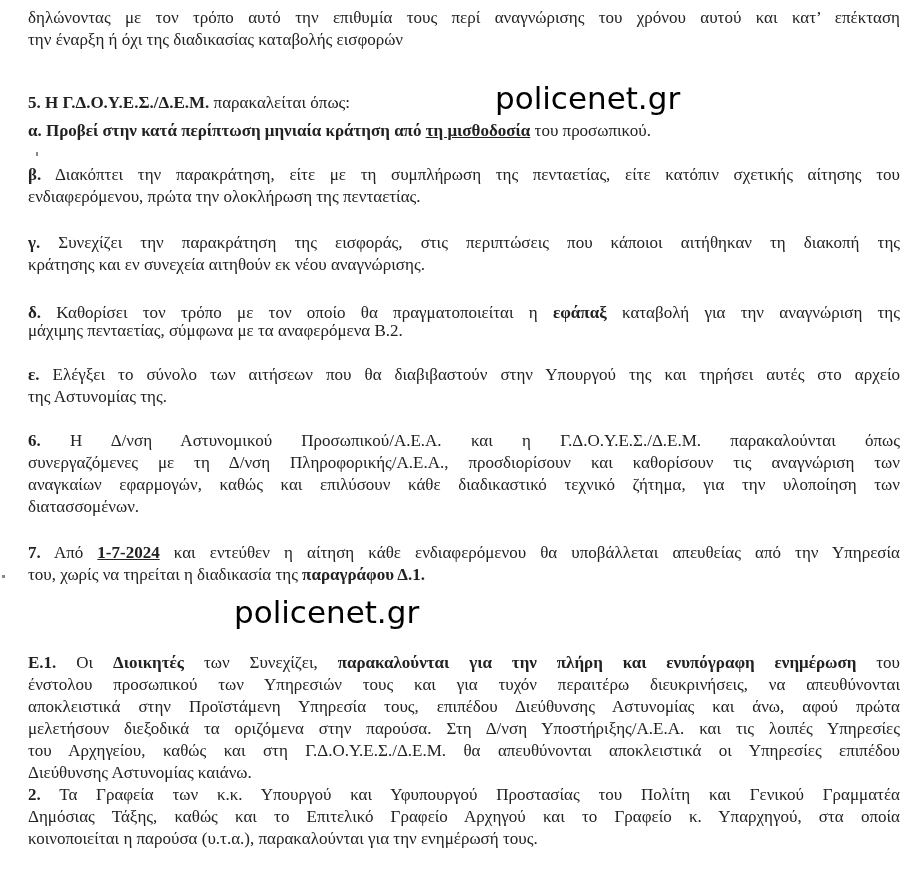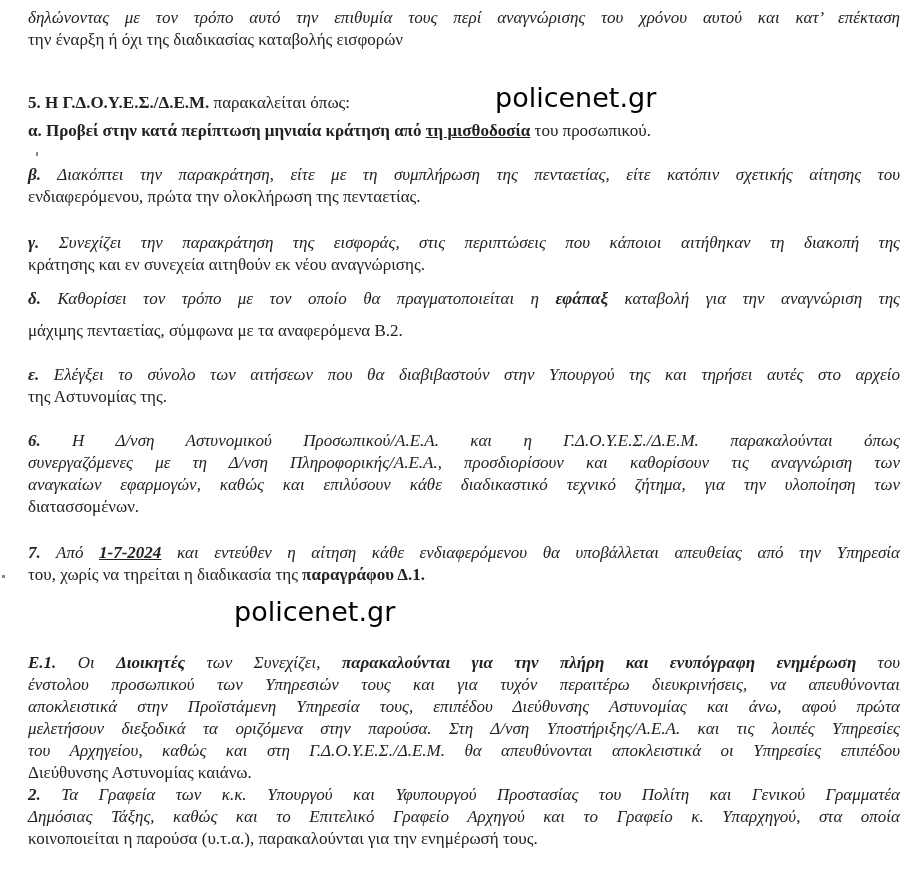"δηλώνοντας με τον τρόπο αυτό" .just { font-style: italic -> none }
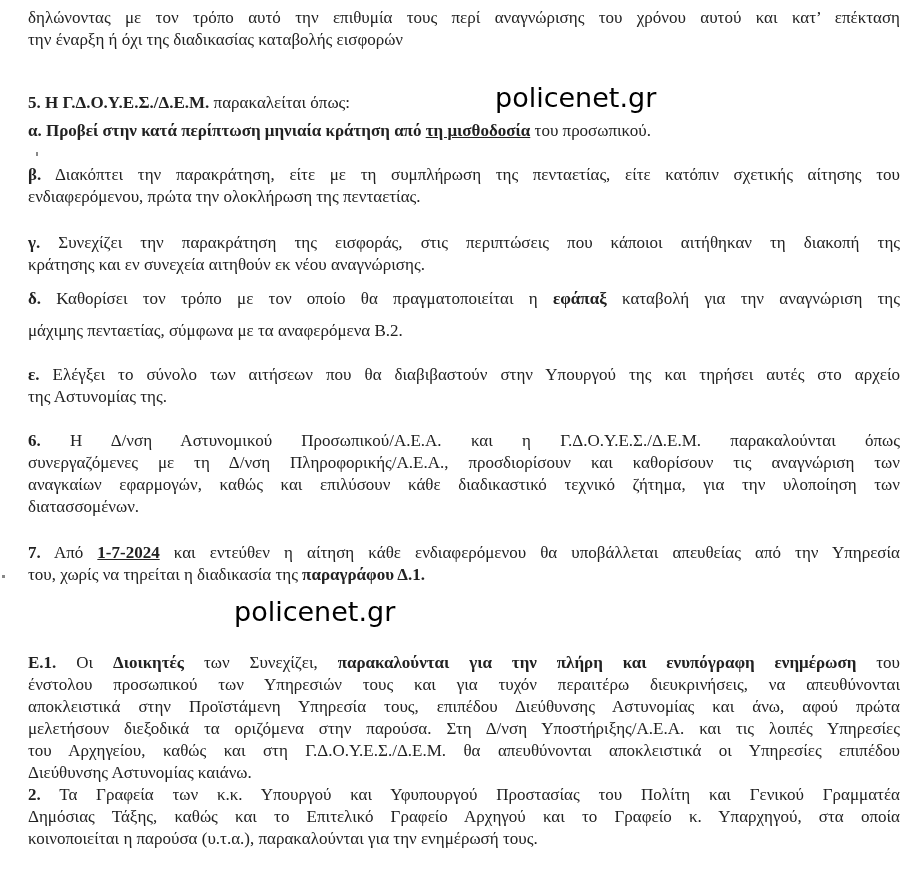"policenet.gr" .wm { font-size: 27px -> 31px }
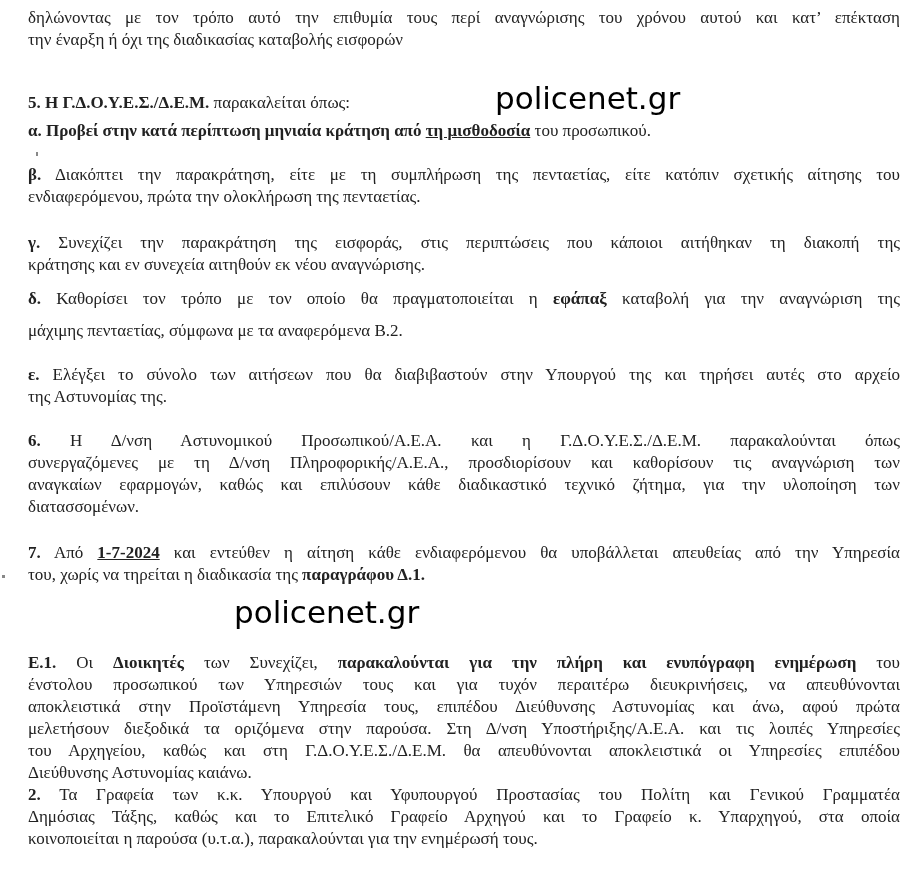"δ. Καθορίσει τον τρόπο με" div.line { top: 288px -> 302px }
